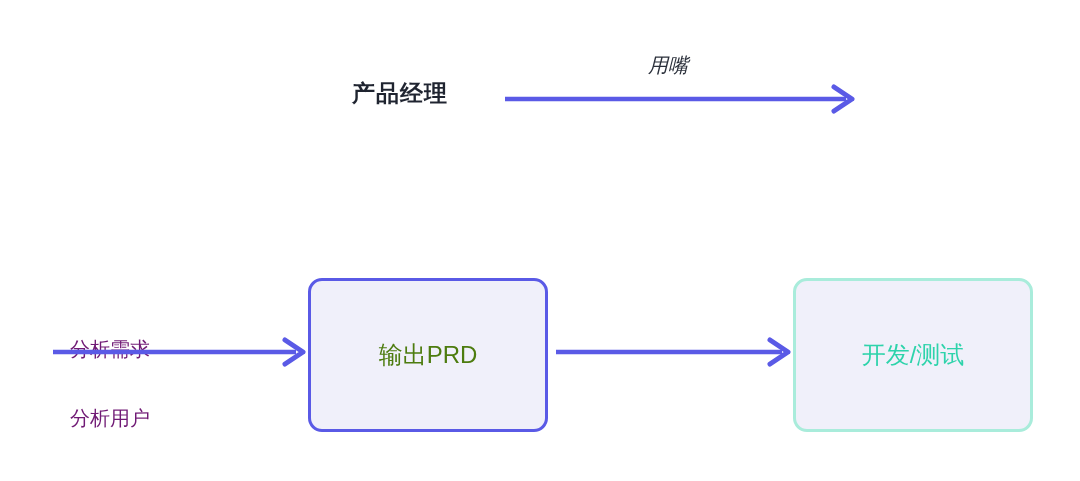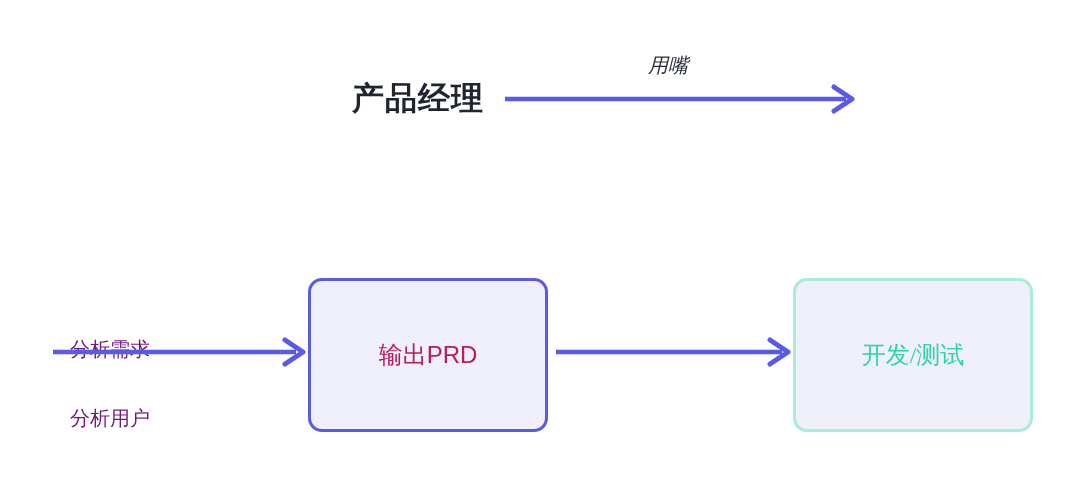"产品经理" .role-label { font-size: 32px -> 23px }
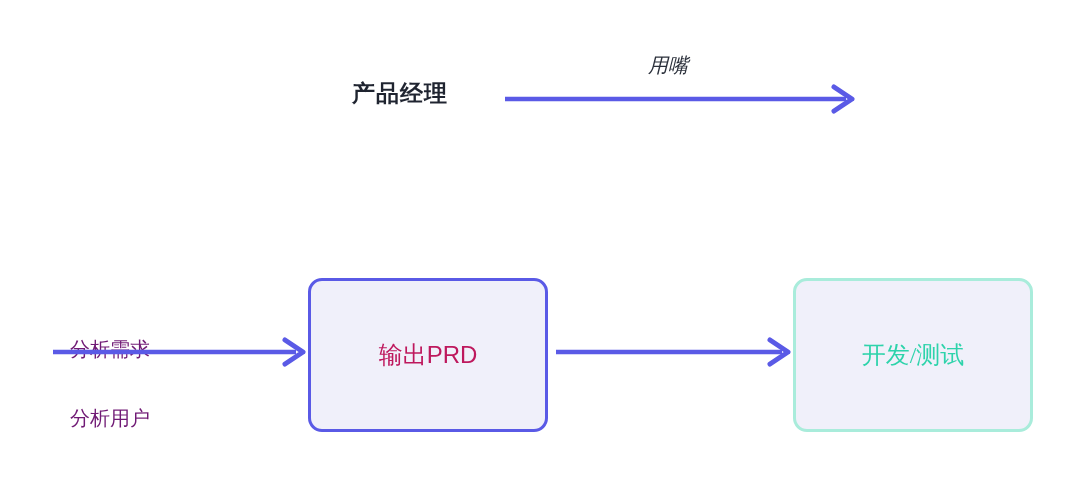"输出PRD" #box-prd { color: #be185d -> #4d7c0f }
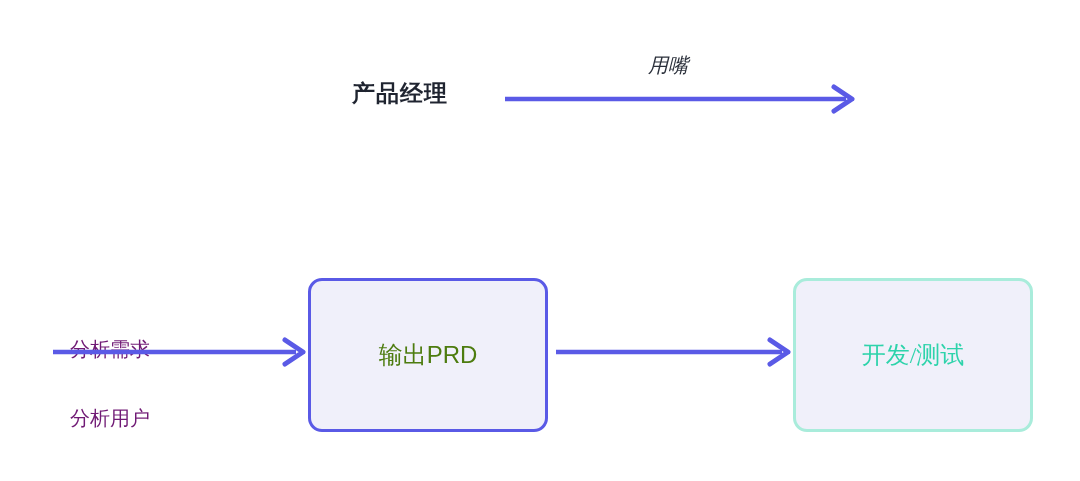"开发/测试" #box-dev { font-family: Liberation Serif, serif -> none }
